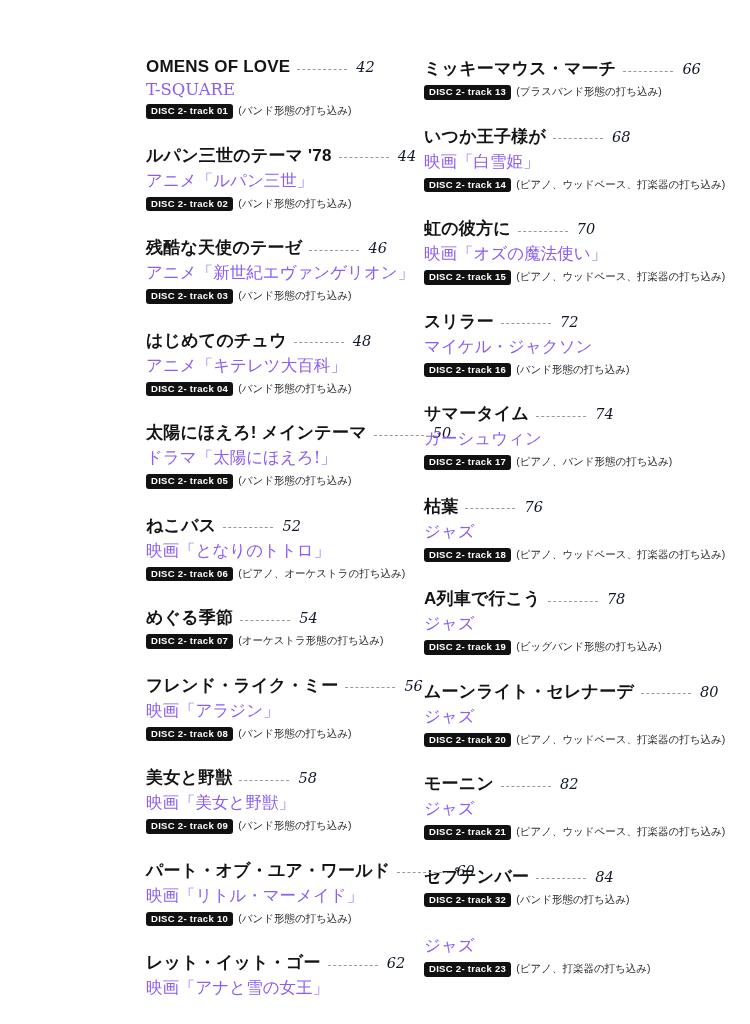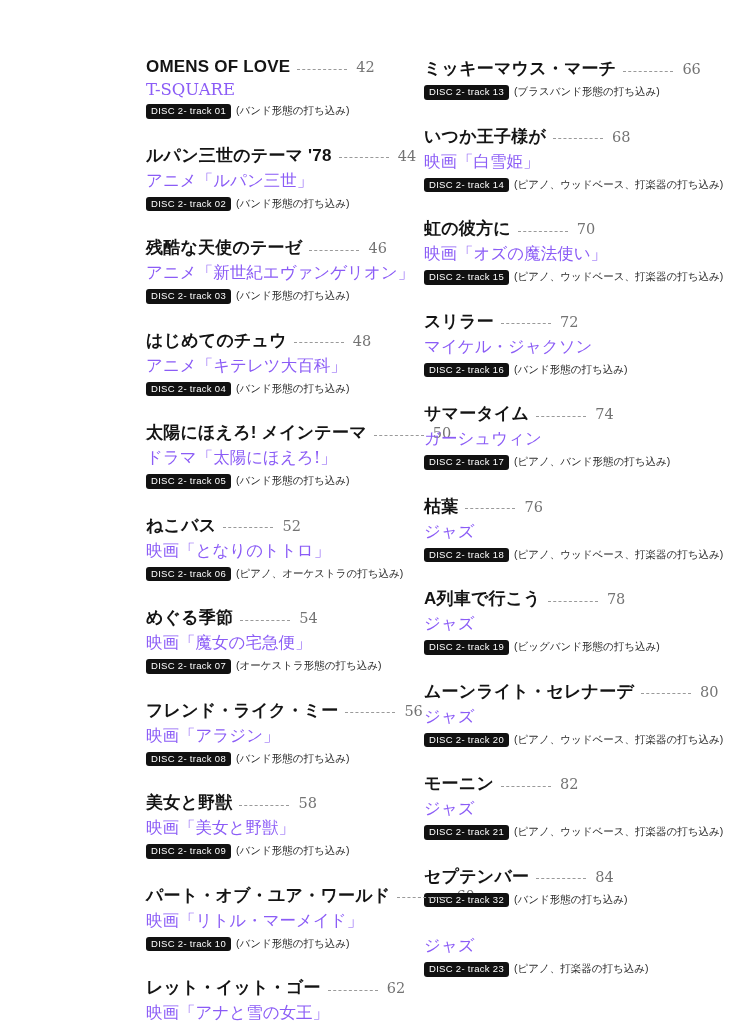"42" .page-num { color: #737373 -> #0f172a; font-style: none -> italic }
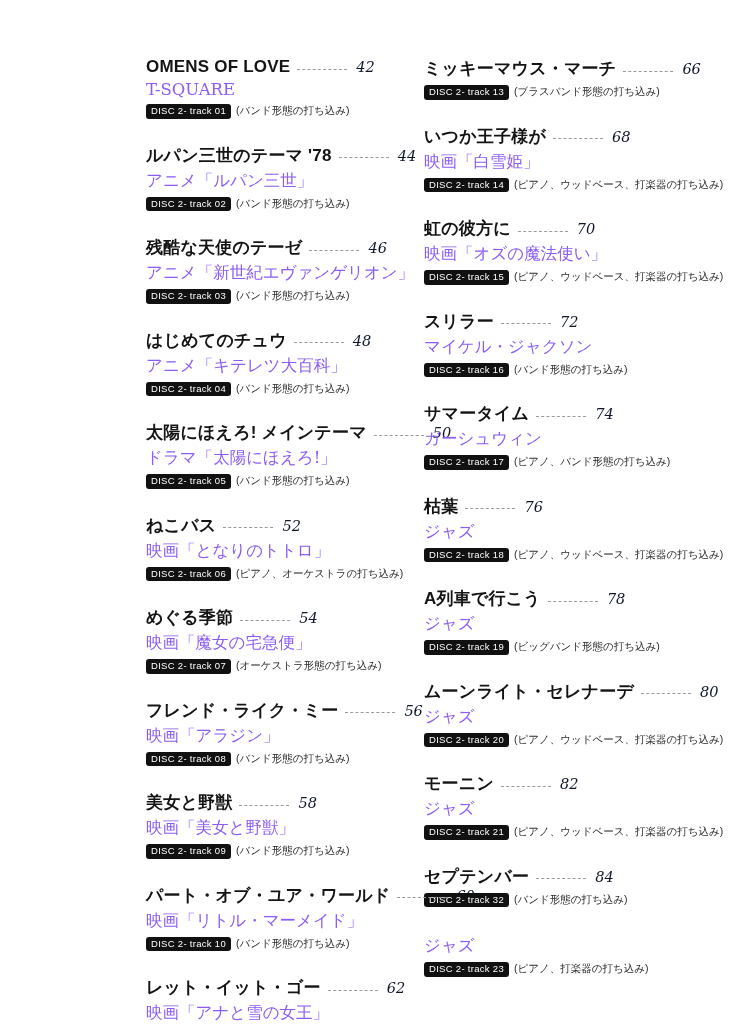"DISC 2- track 13" .badge { font-weight: normal -> bold }
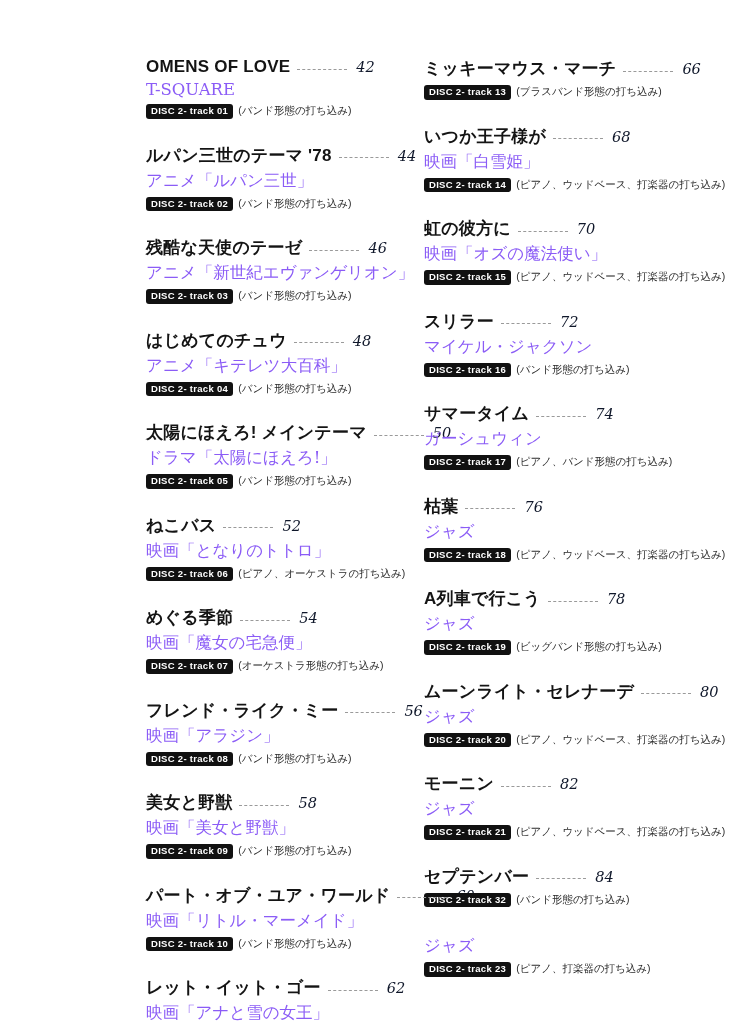"映画「魔女の宅急便」" div.subtitle { html: <div>映画「魔女の宅急便」</div> -> none }
